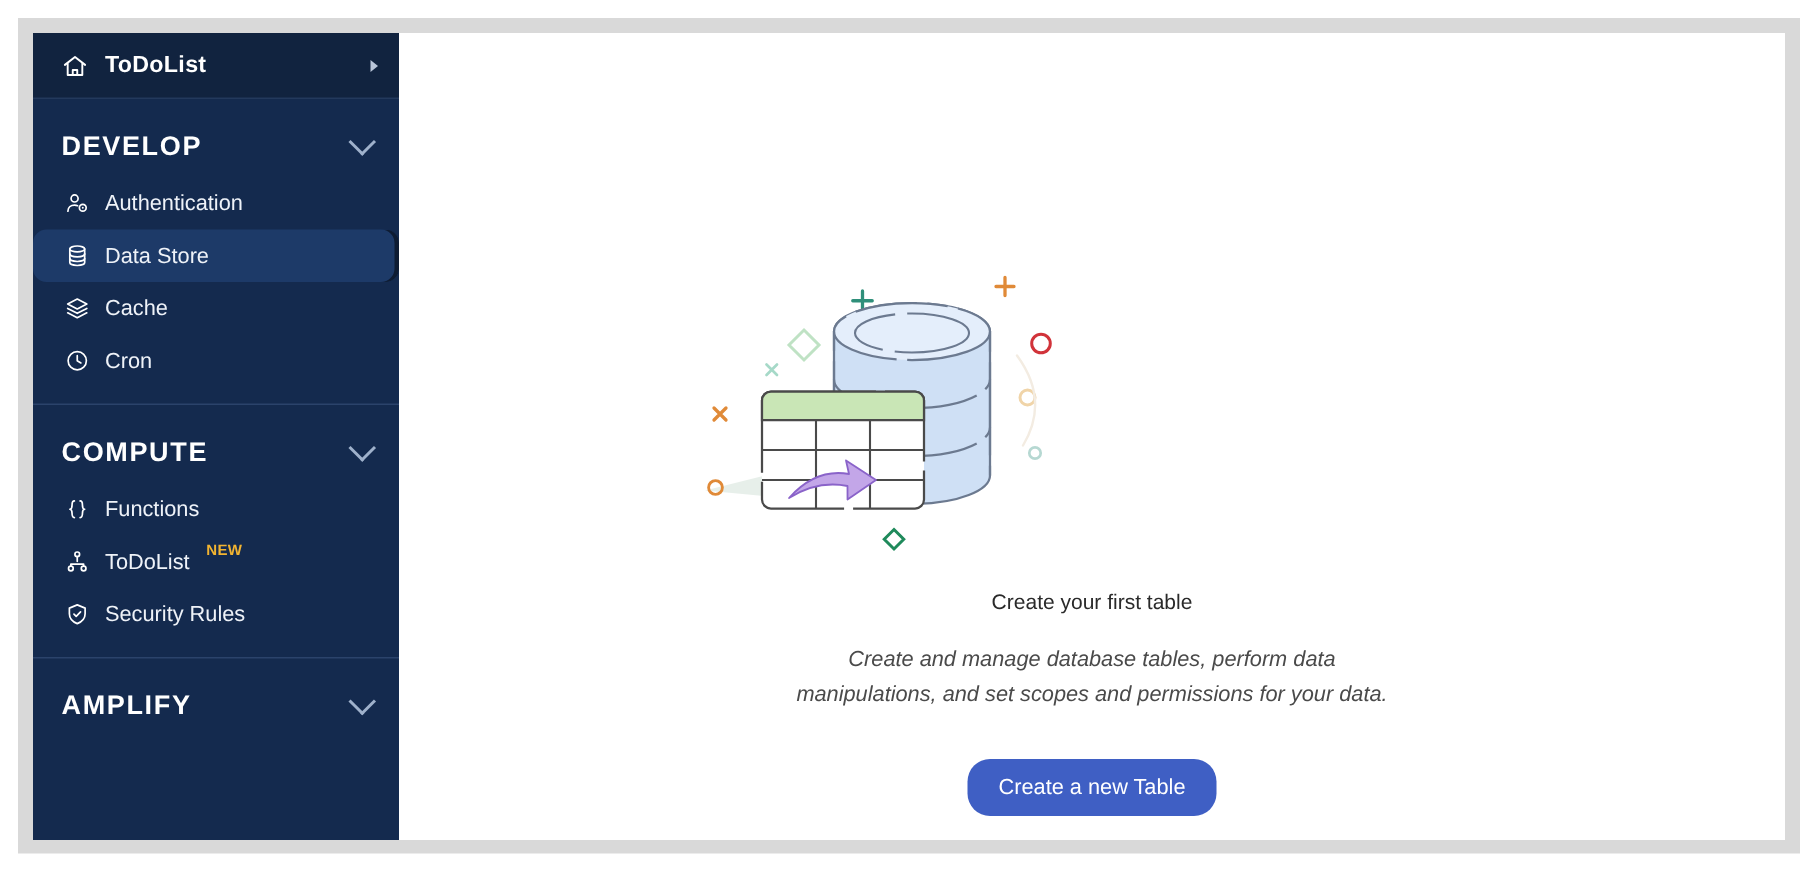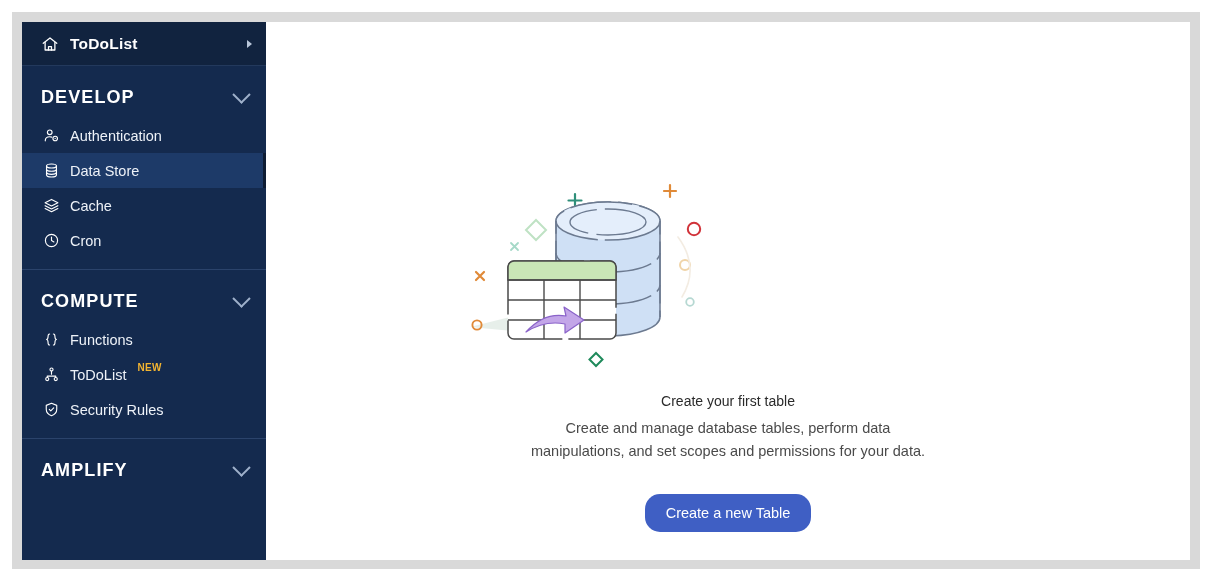"Data Store" .sb-item.active { border-radius: none -> 9px }
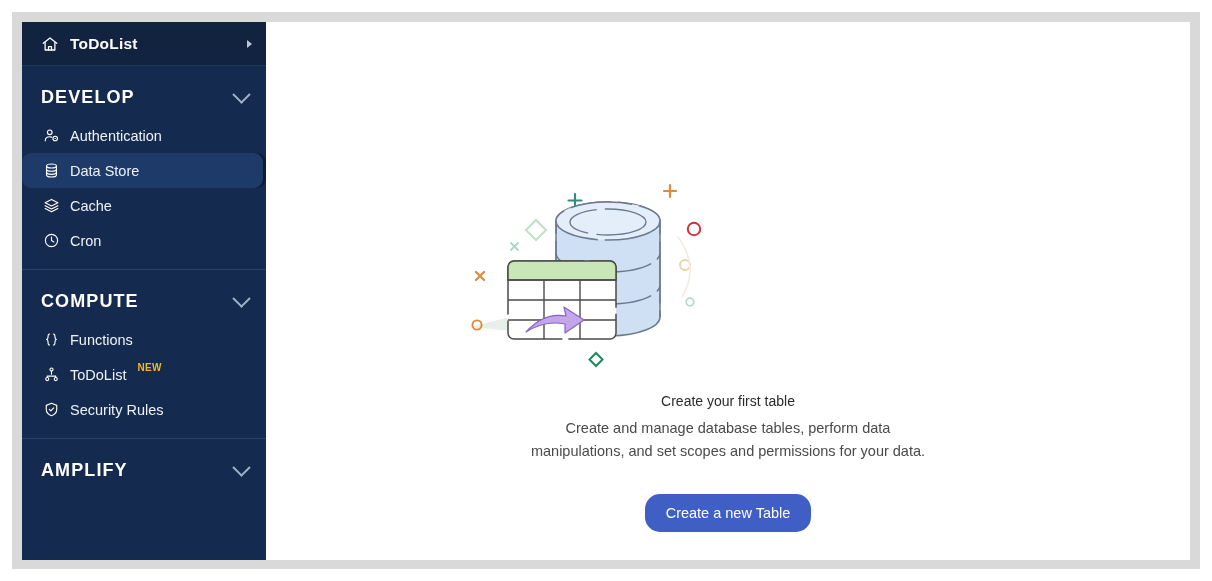"Create and manage database tables," #es-desc { font-style: none -> italic; margin-top: 8px -> 20px }
